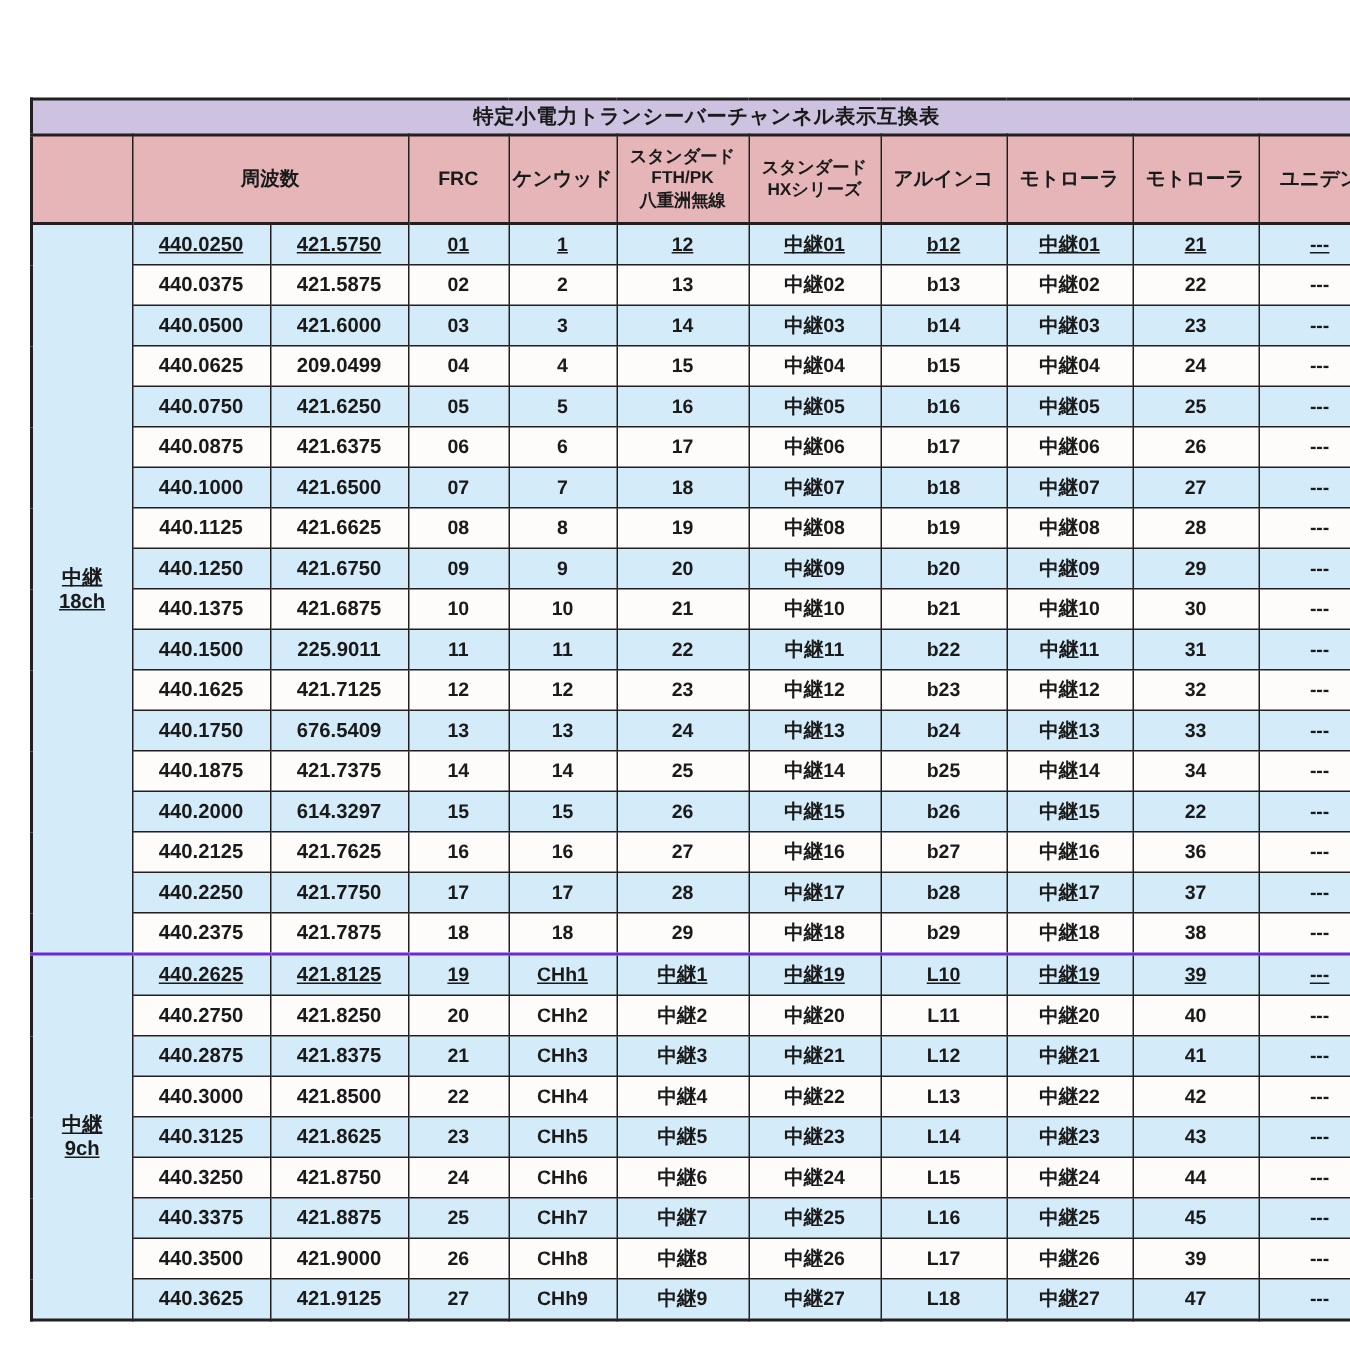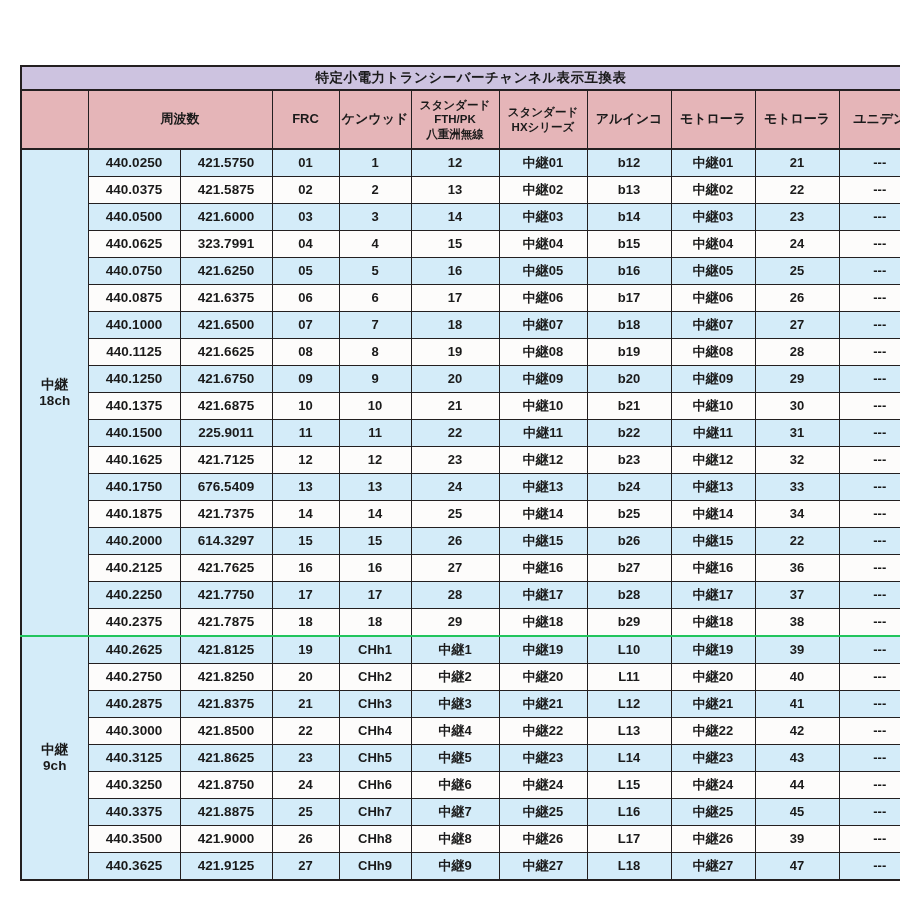"440.0250" tr.block-start td { border-top: 2px solid #22c55e -> 2px solid #6d28d9; text-decoration: none -> underline }
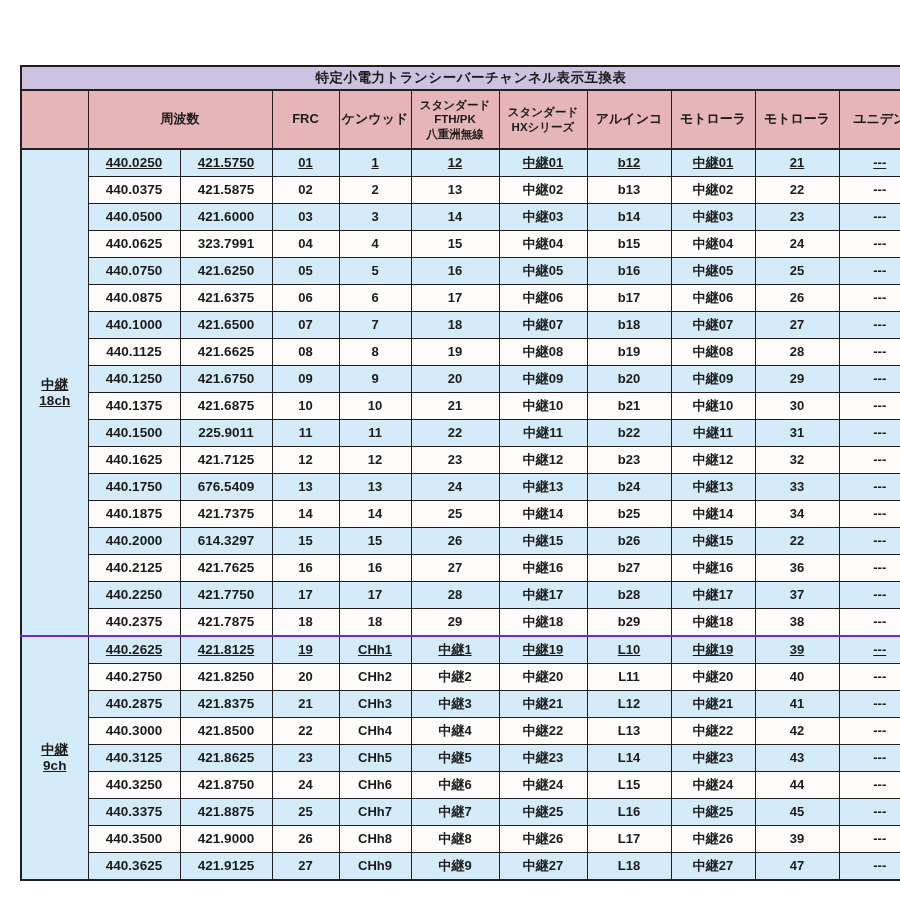"323.7991" td.body-cell { text: 323.7991 -> 209.0499 }
